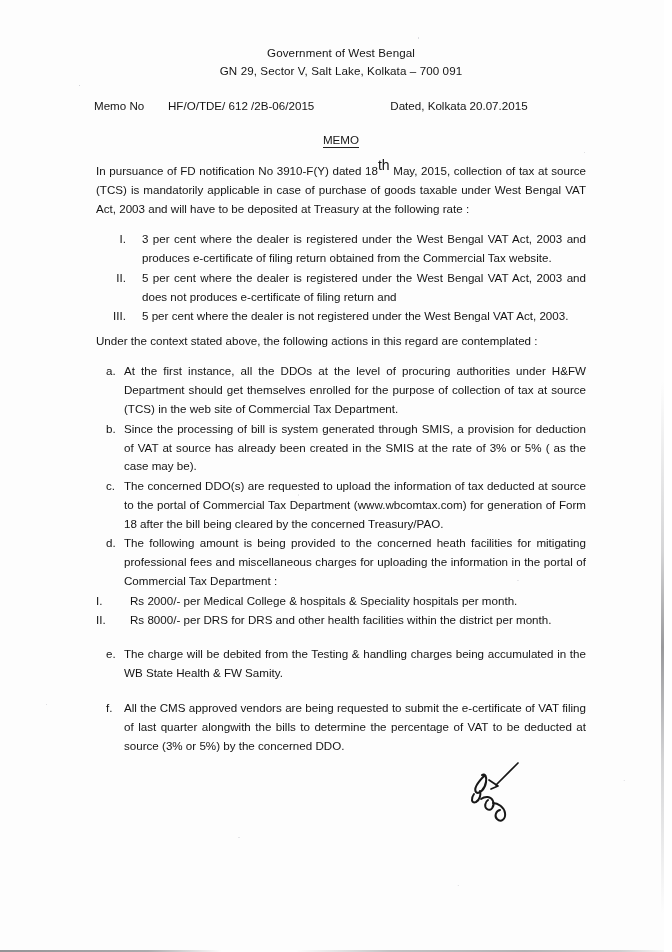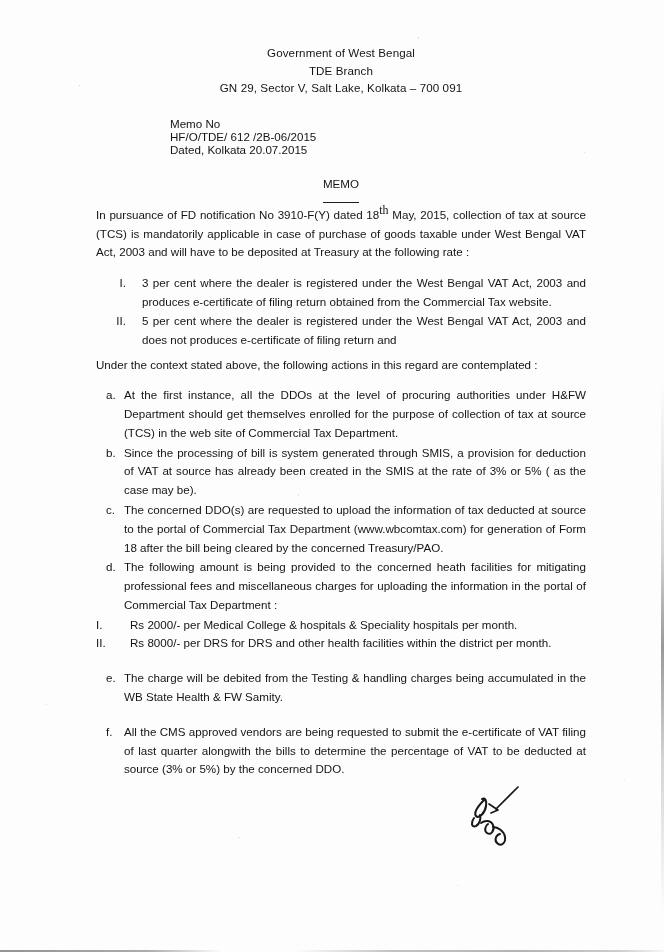"TDE Branch" div { html: <div>TDE Branch</div> -> none }
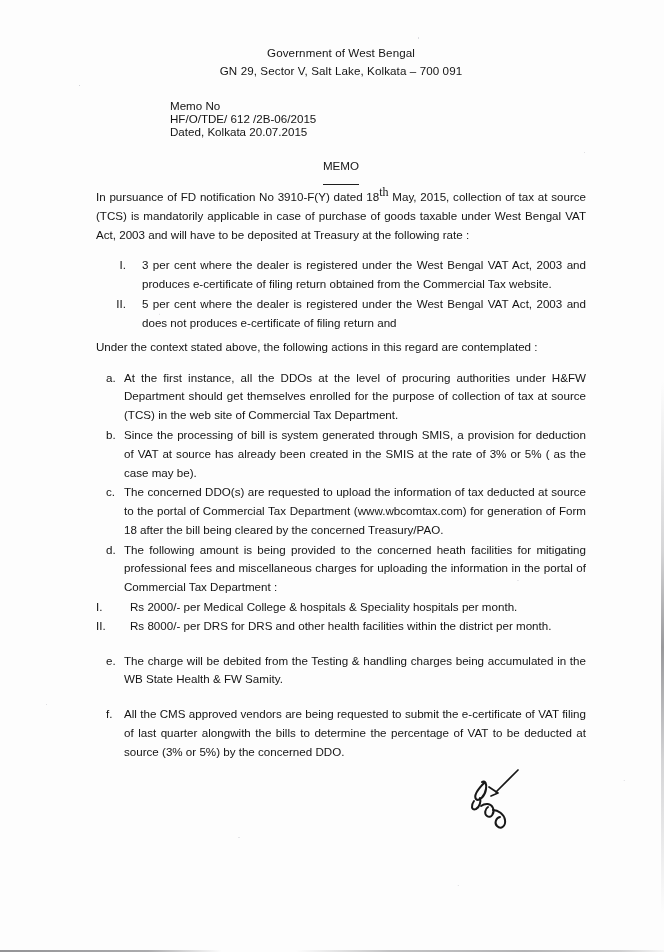"Memo No" .memo-line { flex-direction: column -> none }
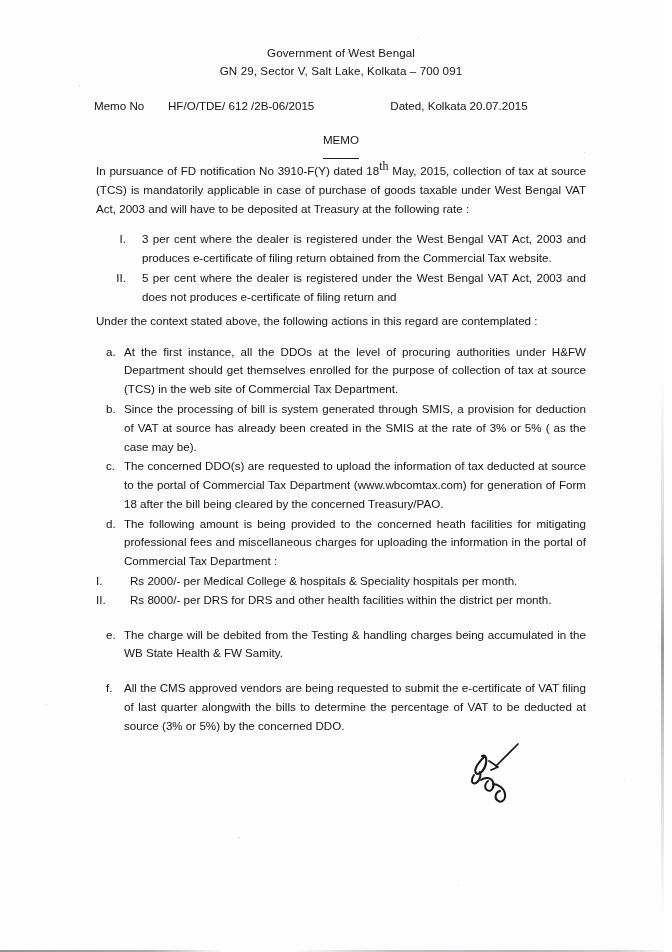"MEMO" .memo-title span { padding-bottom: 12px -> 1px }
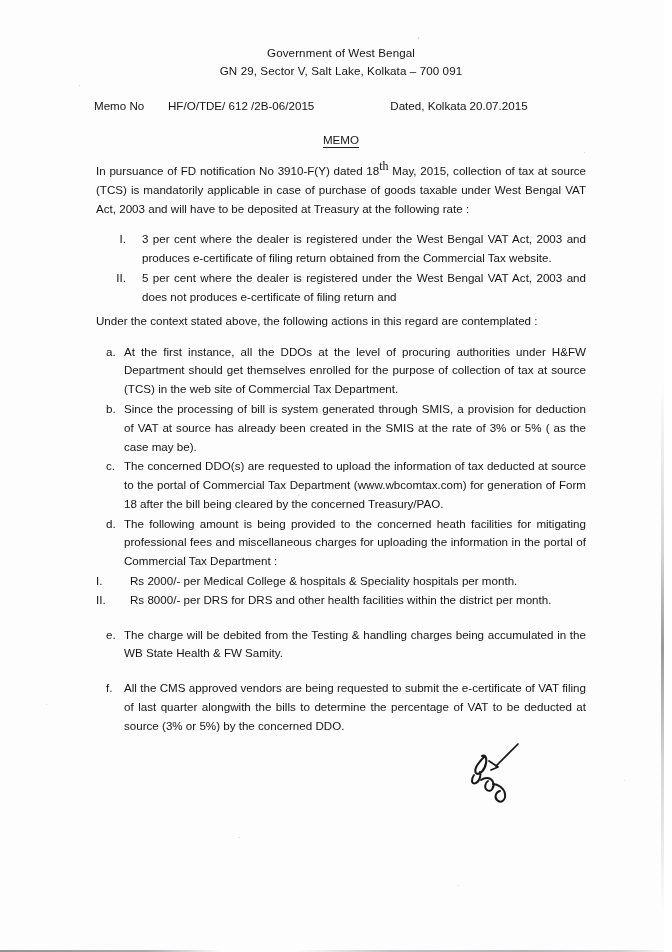"th" sup { font-family: Liberation Serif, serif -> none; font-size: 12px -> 14px }
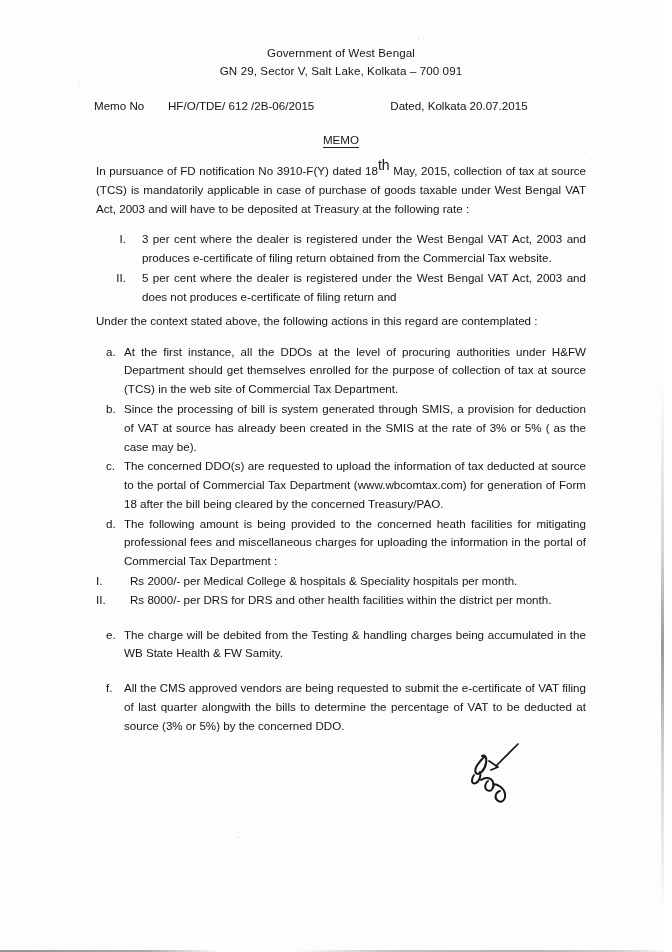"III." li { html: none -> <li> <span>III.</span> <span>5 per cent where the dealer is not registered under the West Bengal VAT Act, 2003.</span> </li> }
